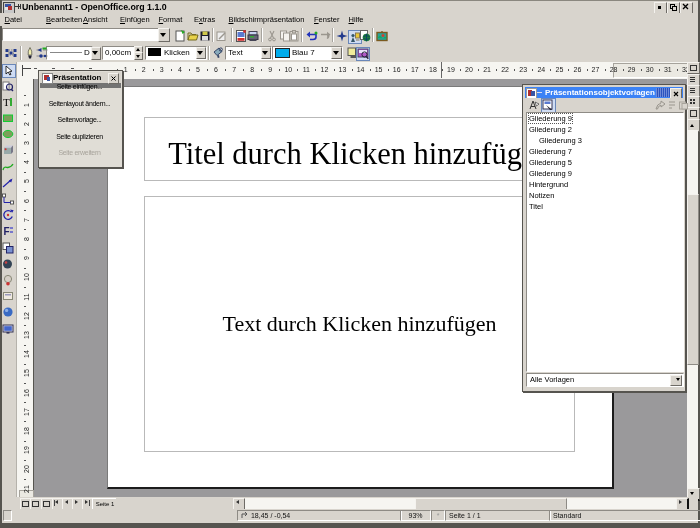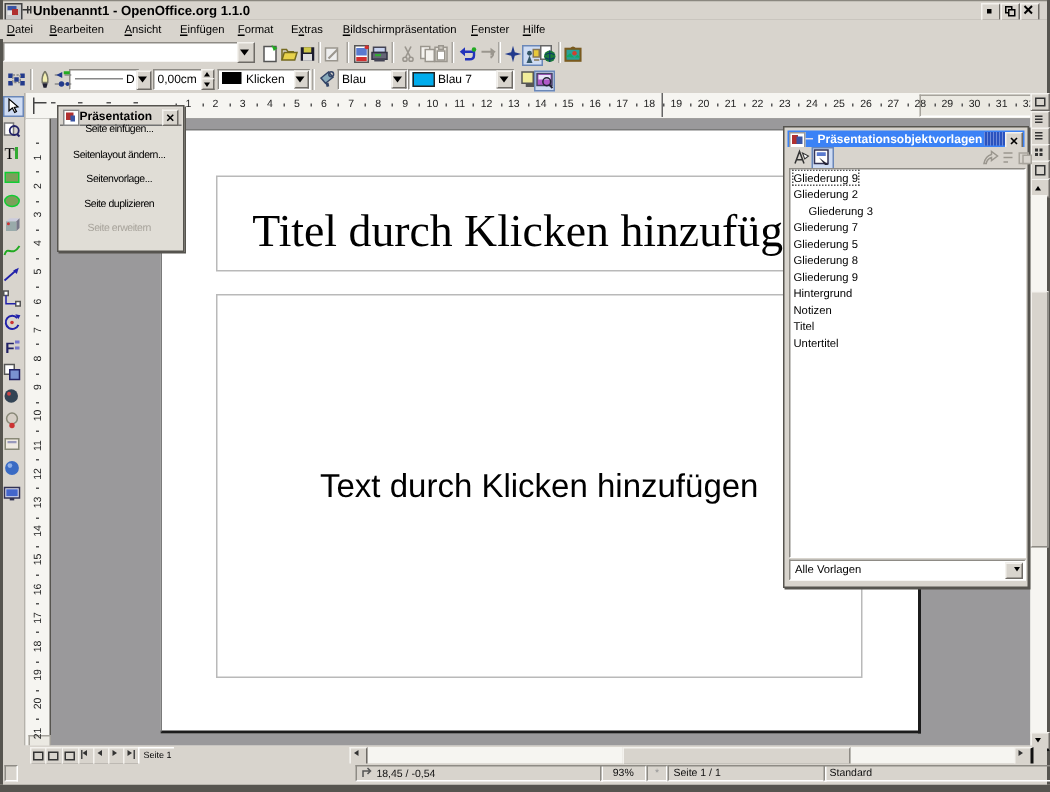"Bearbeiten" div.mnu { left: 33px -> 46px }
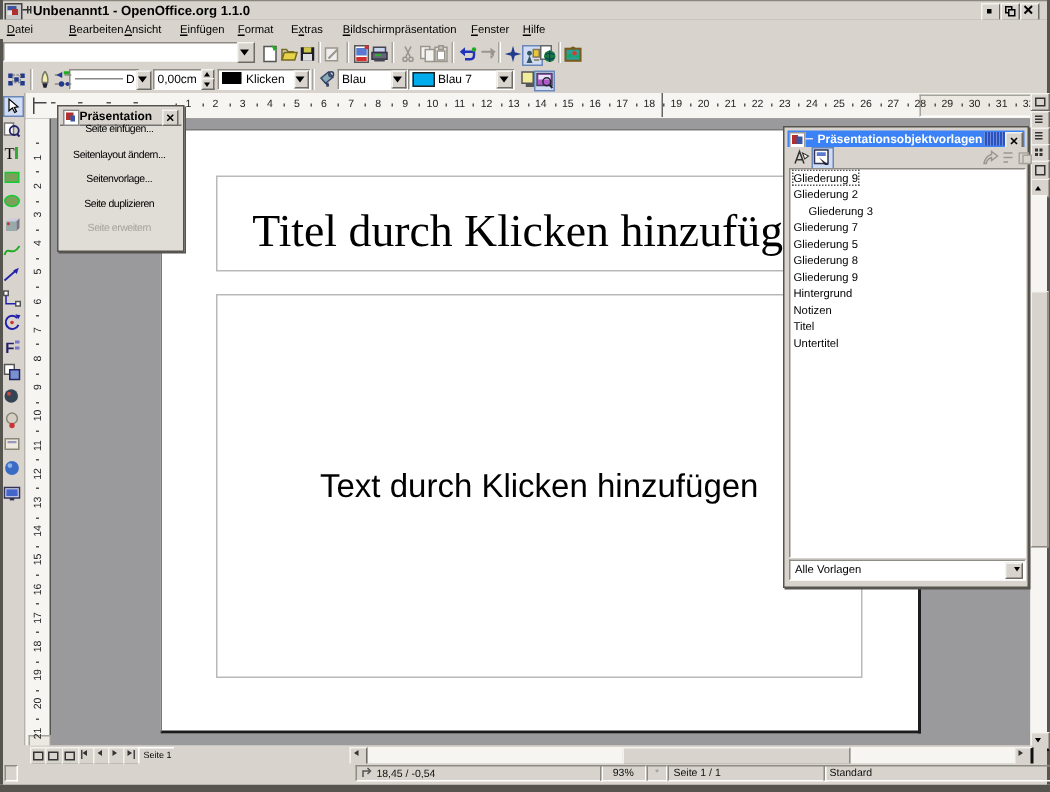"Blau" div.ab { text: Blau -> Text }
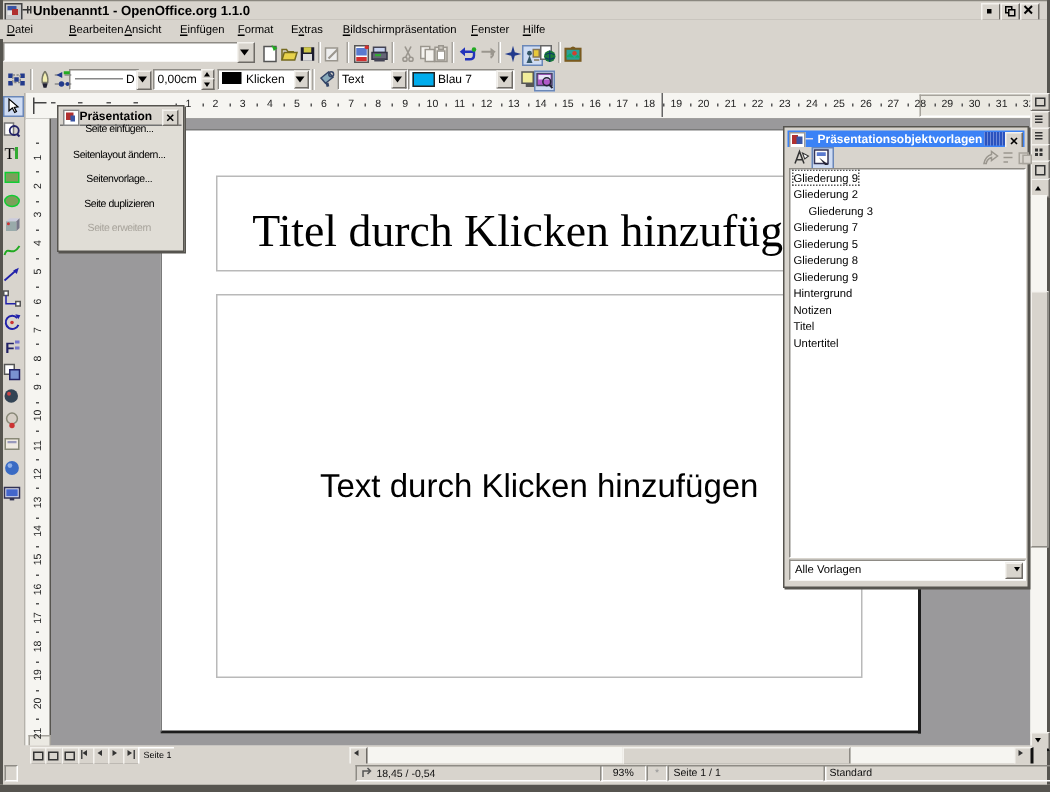"Präsentation" div.ab { border-bottom: 1px solid #737373 -> 5px solid #737373 }
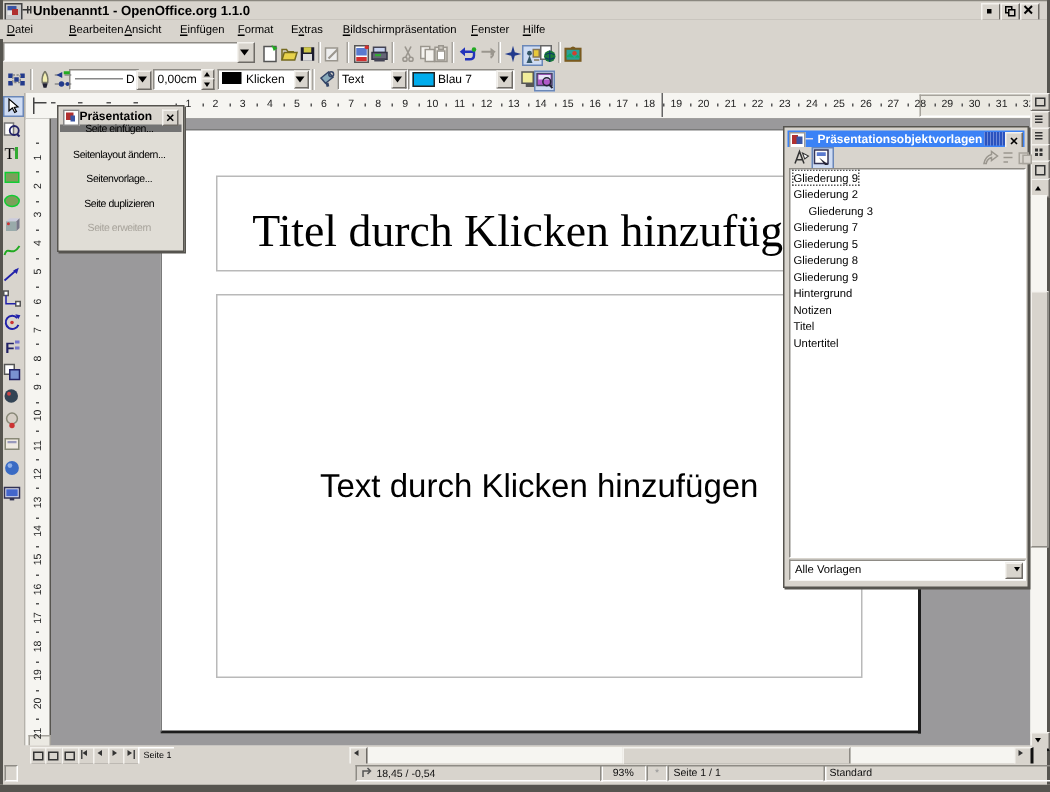"Gliederung 8" div { html: <div>Gliederung 8</div> -> none }
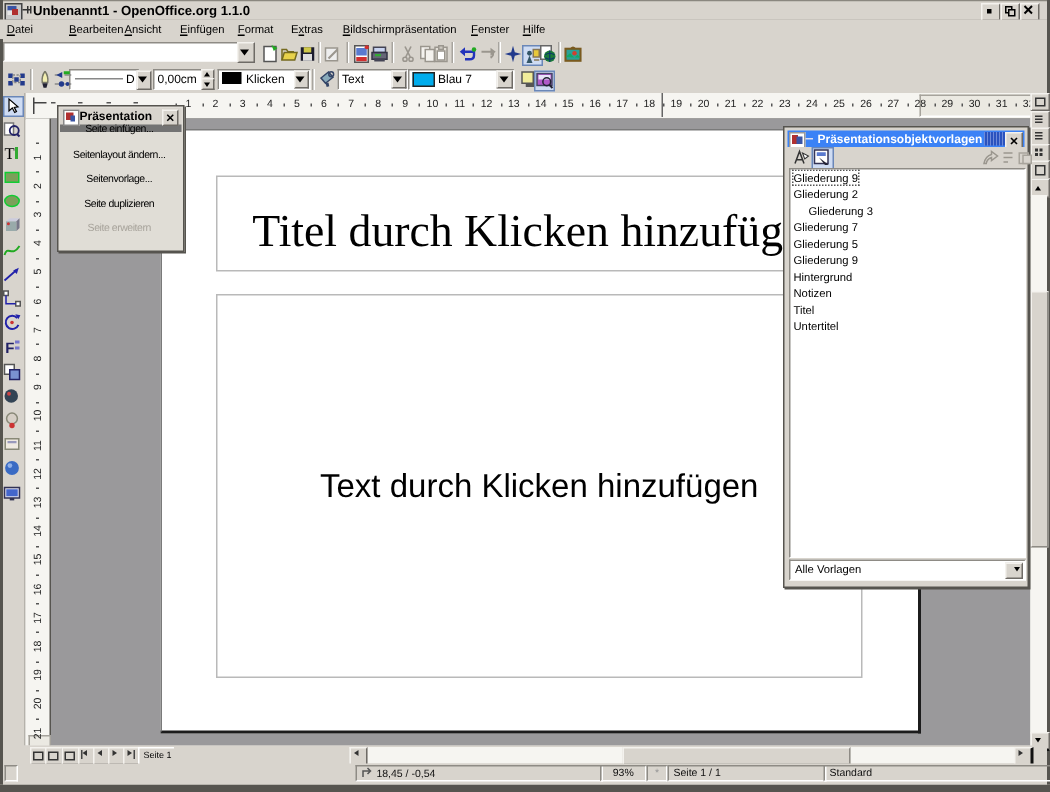"Untertitel" div { html: <div>Untertitel</div> -> none }
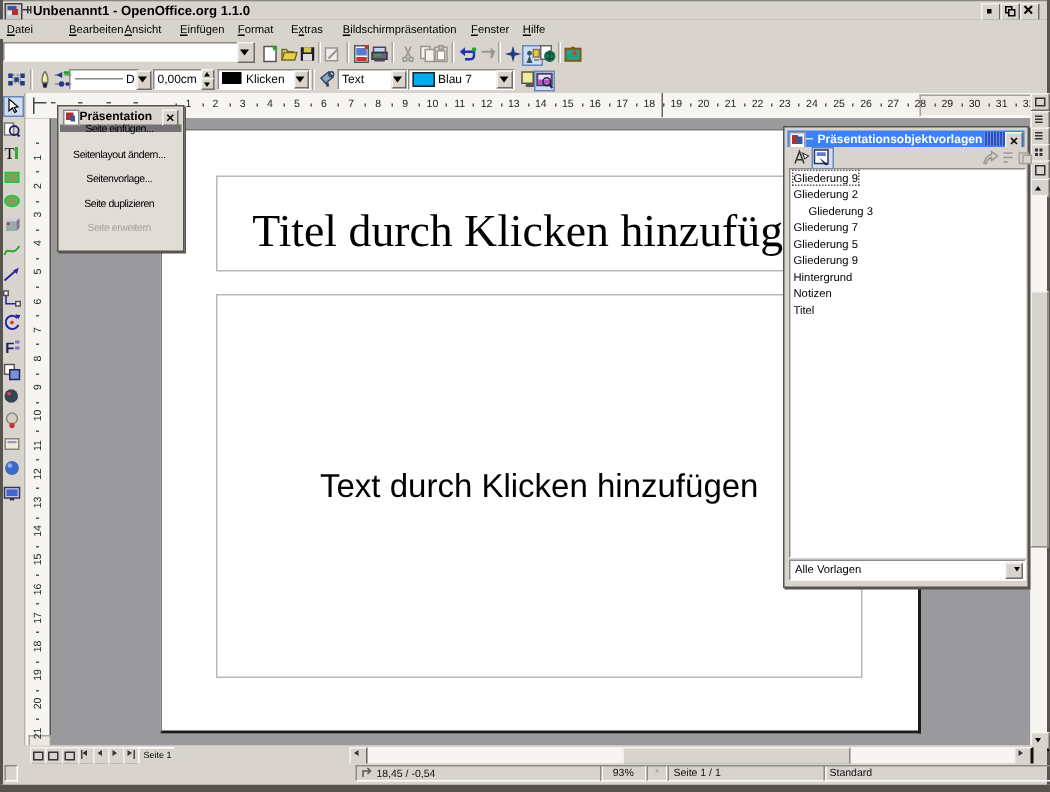"Text durch Klicken hinzufügen" span { font-family: Liberation Sans, sans-serif -> Liberation Serif, serif }
